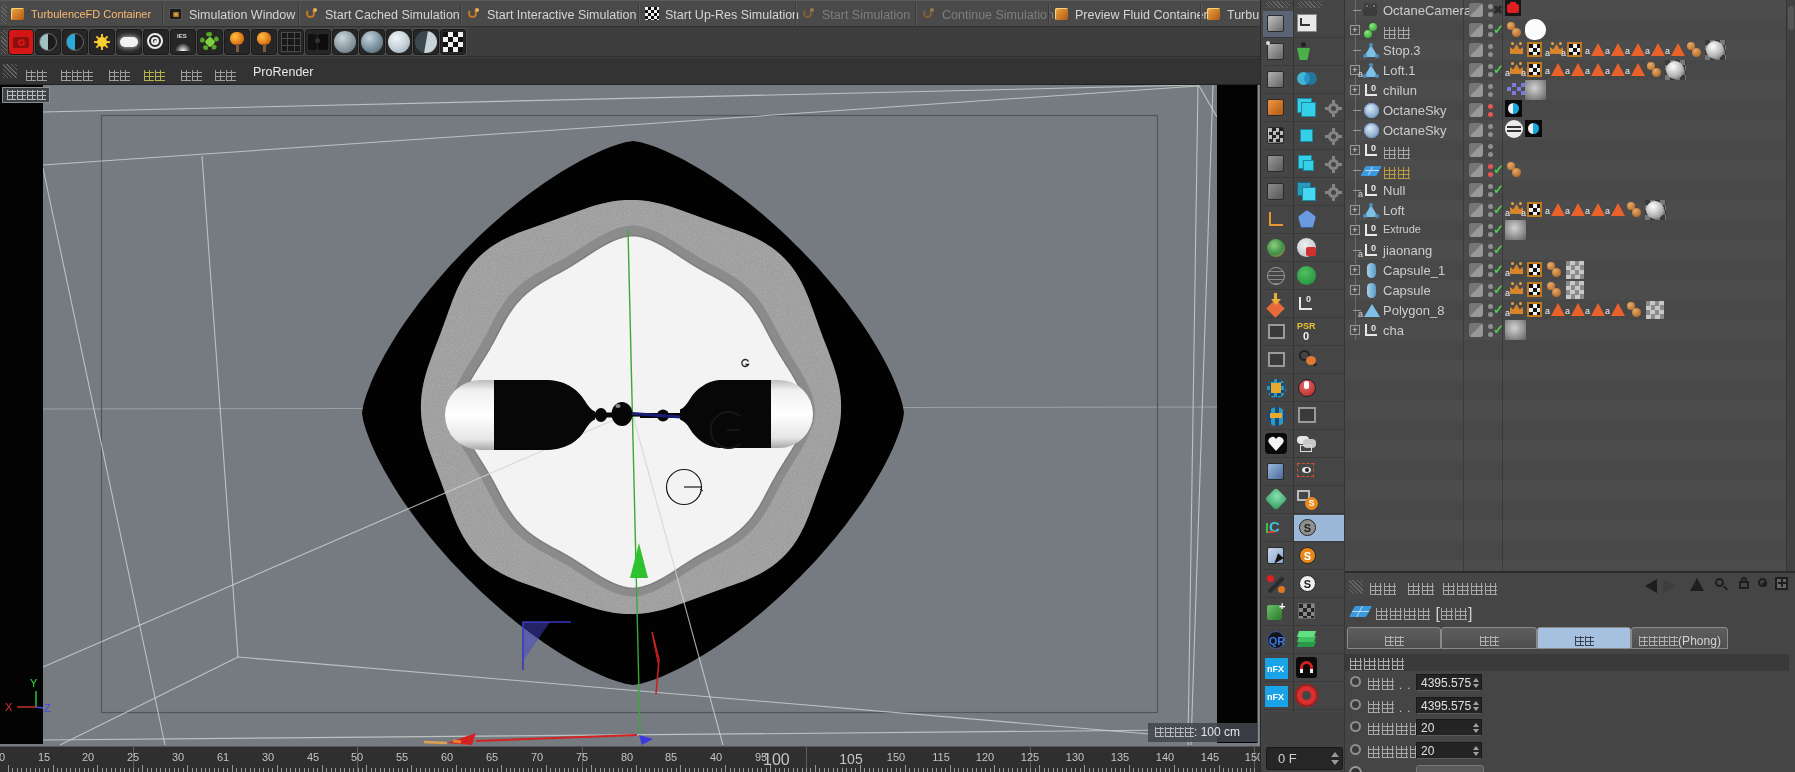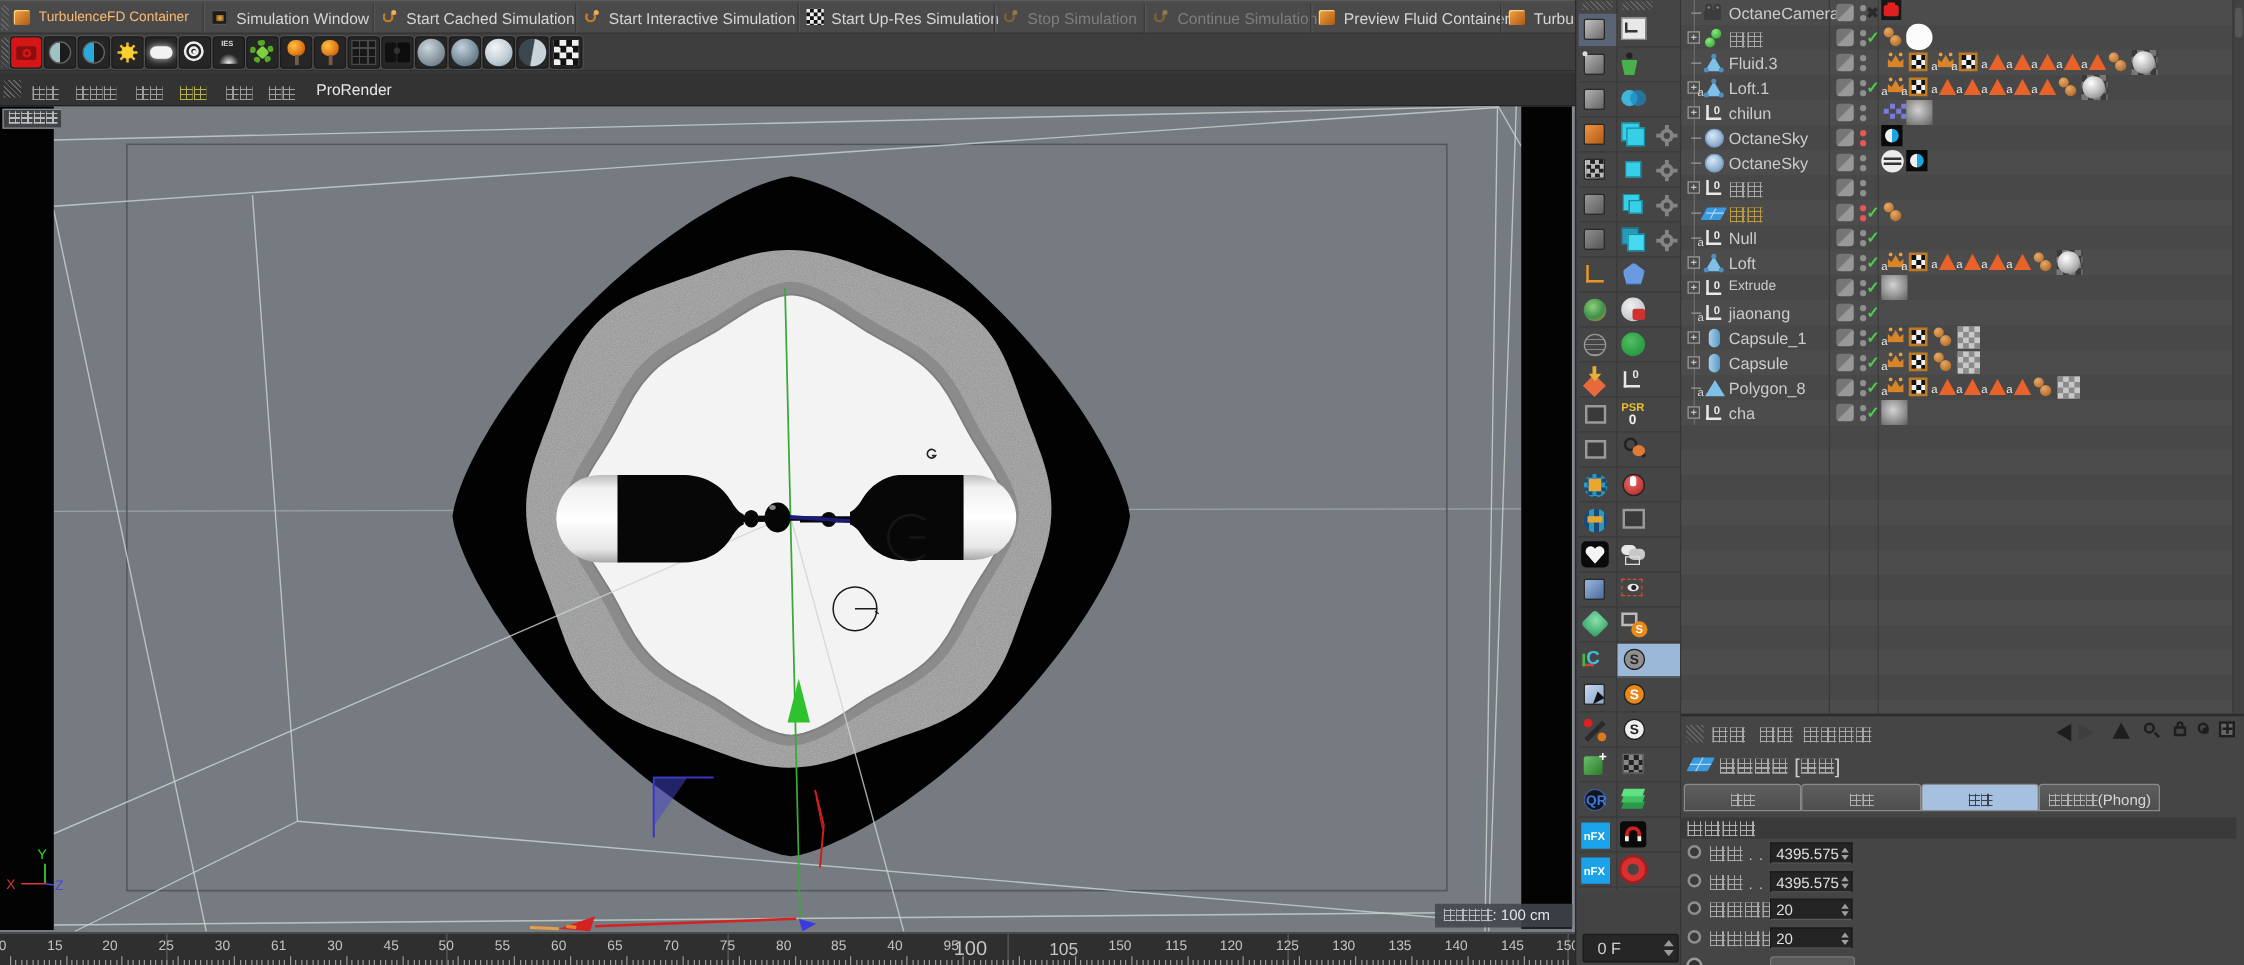"Stop Simulation" div.abs { text: Stop -> Start }
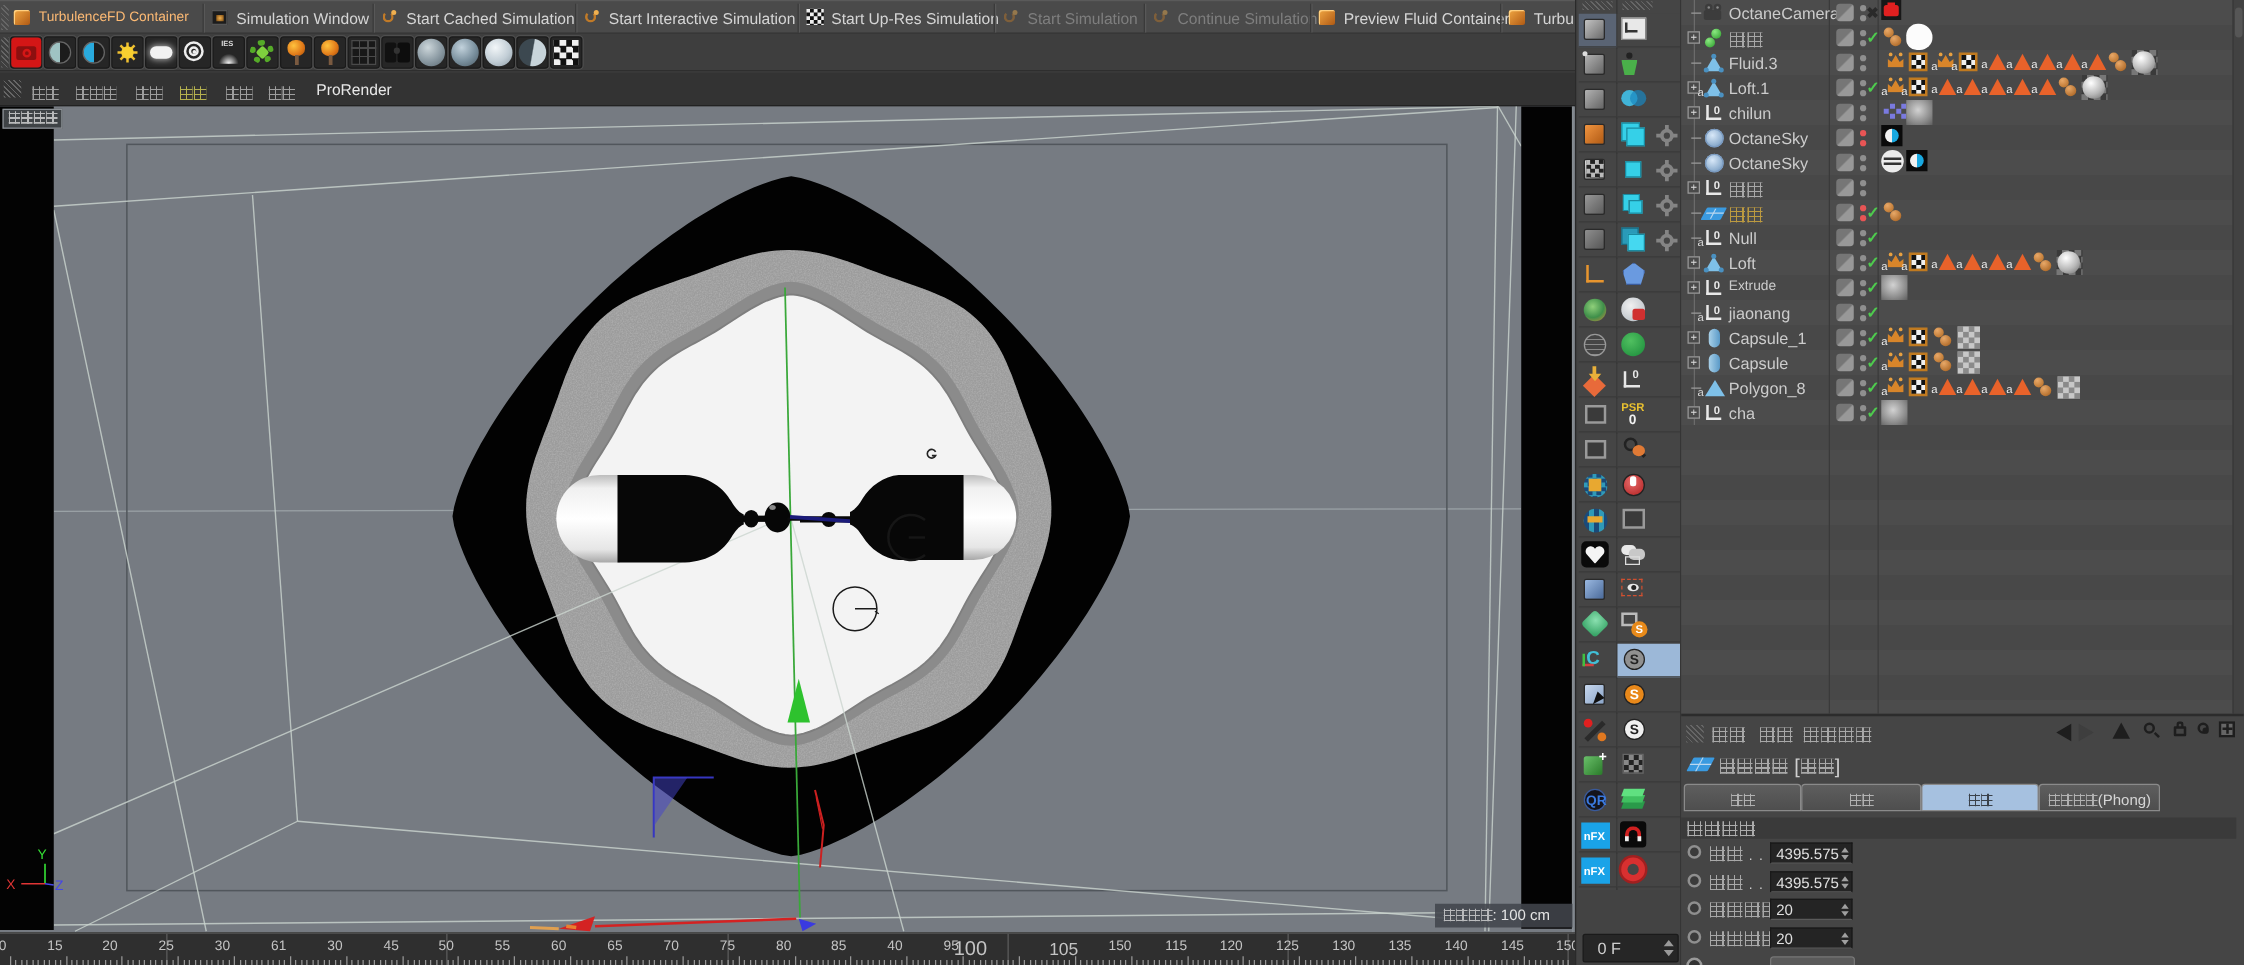"Fluid.3" div.abs { text: Fluid.3 -> Stop.3 }
